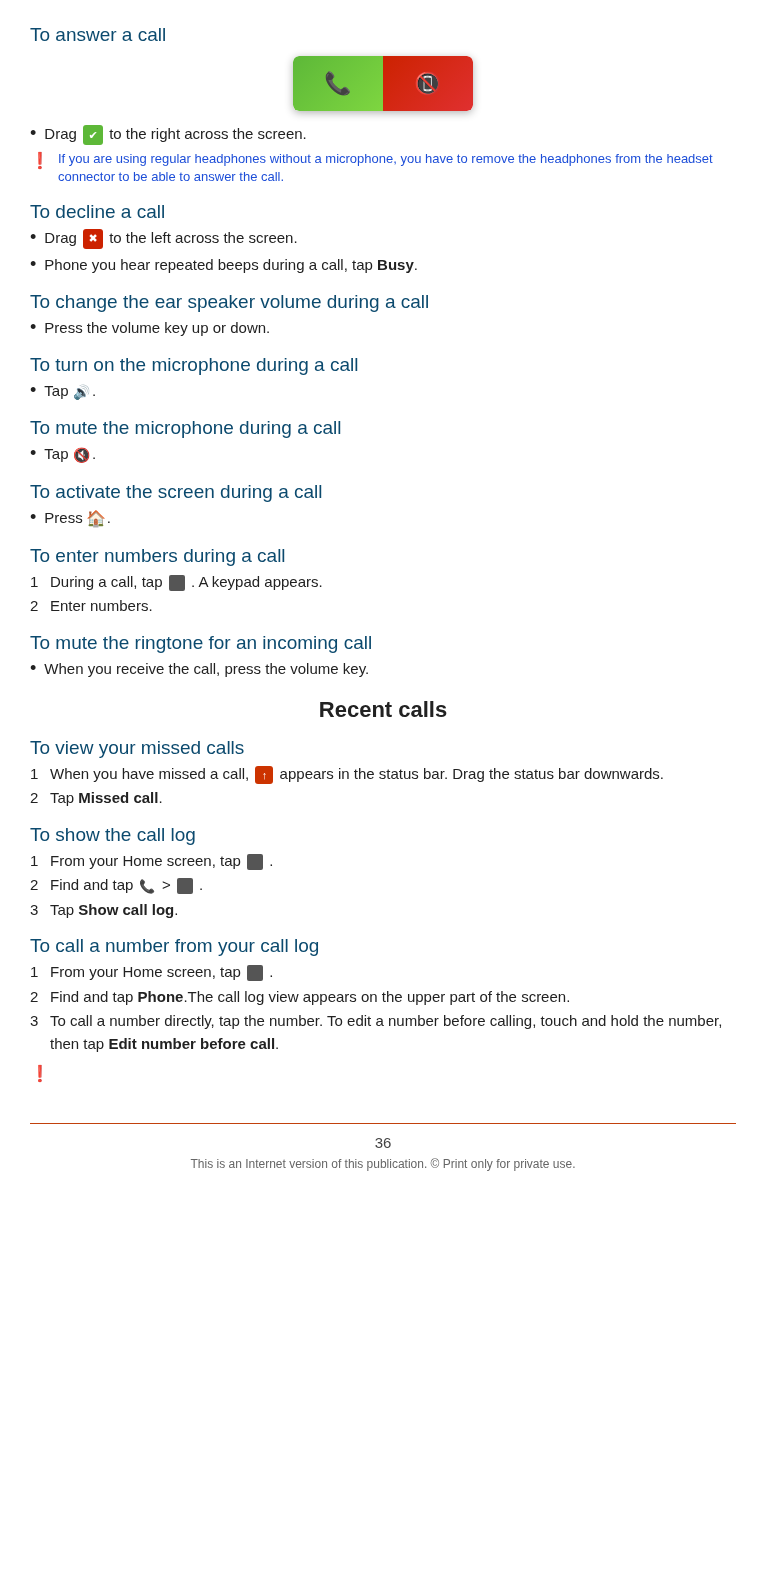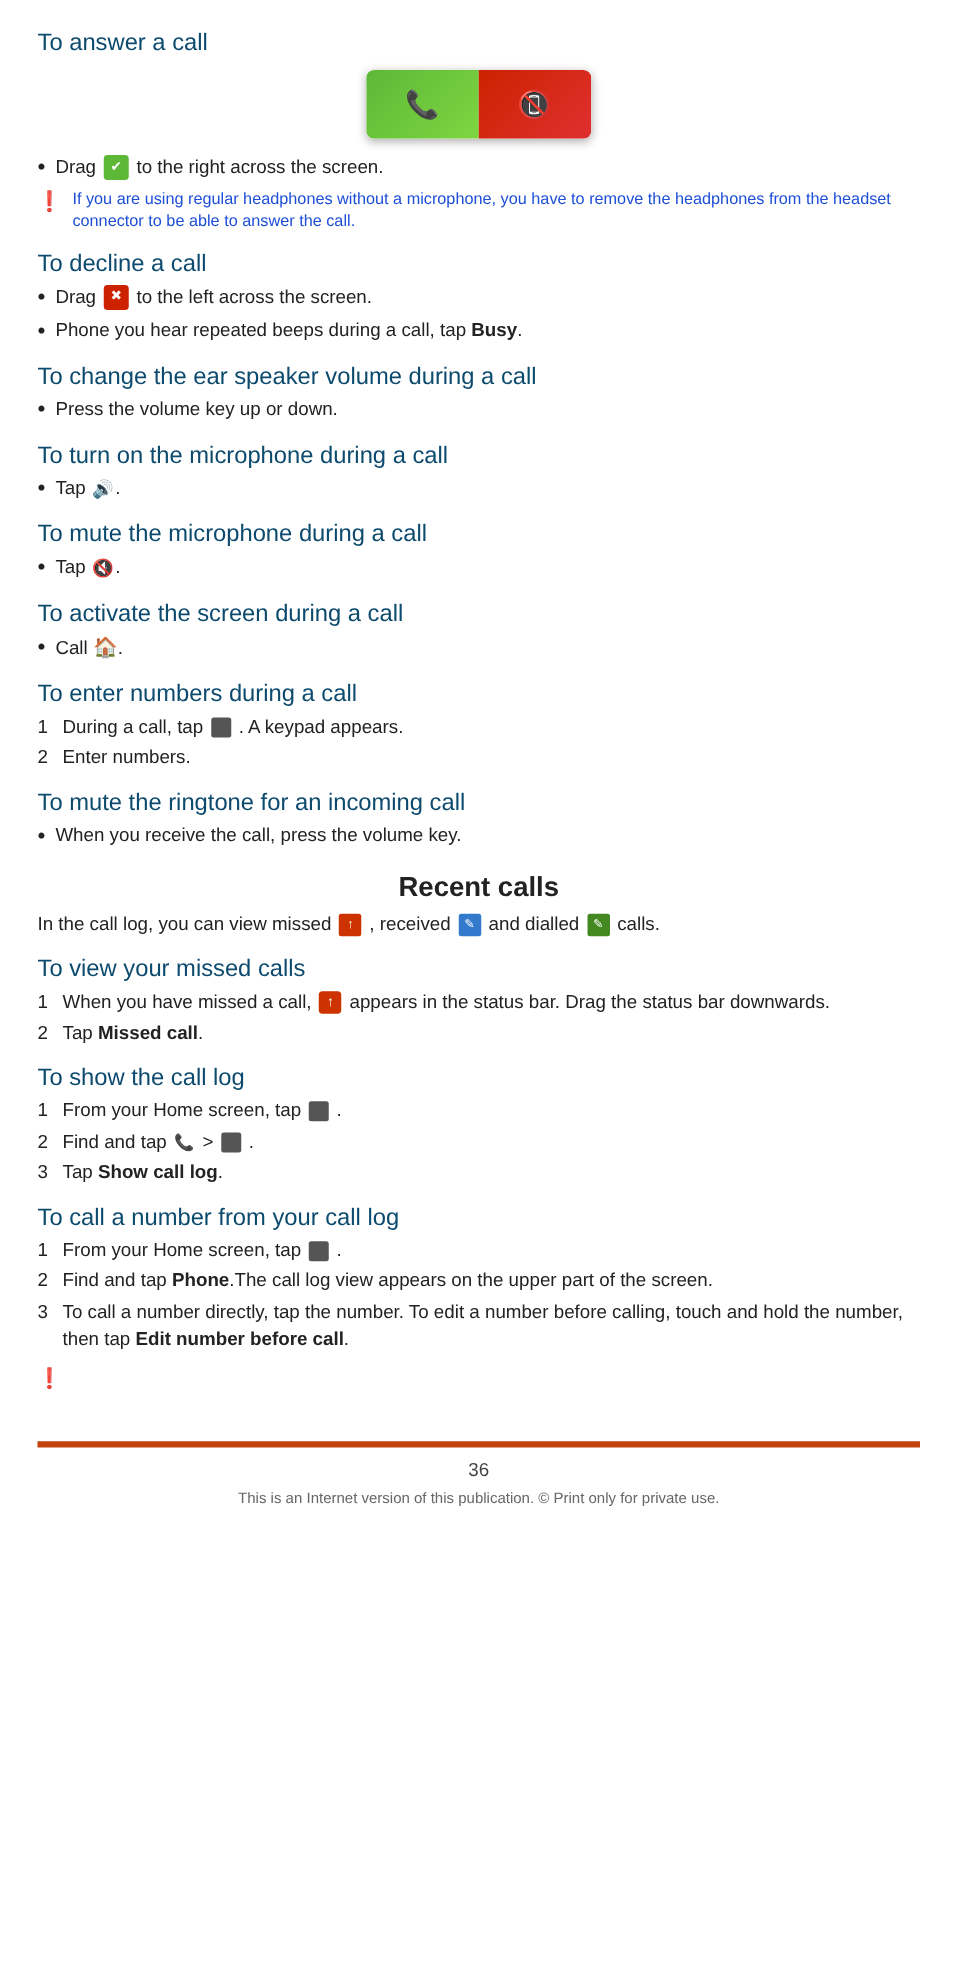"Call" span { text: Call -> Press }
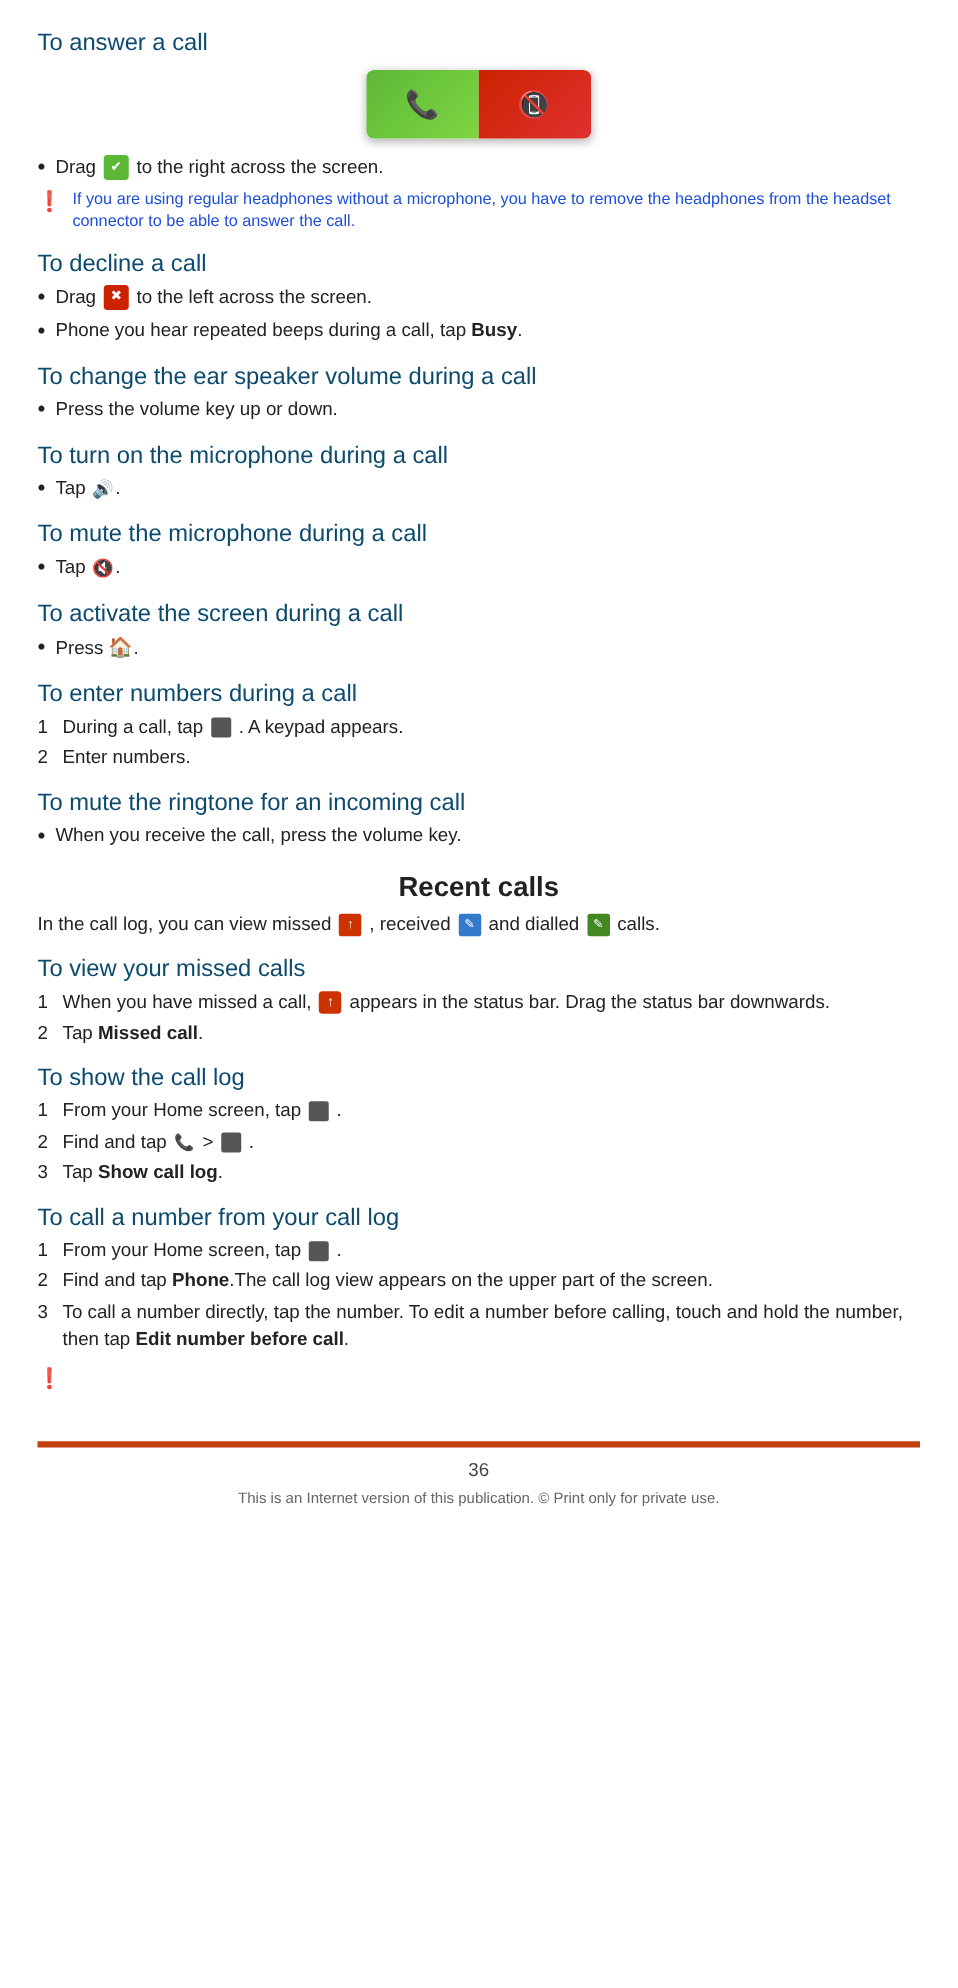"In the call log, you" p { html: <p> <span>In the call log, you can view missed</span> <span>↑</span> <span>, received</span> <span>✎</span> <span>and dialled</span> <span>✎</span> <span>calls.</span> </p> -> none }
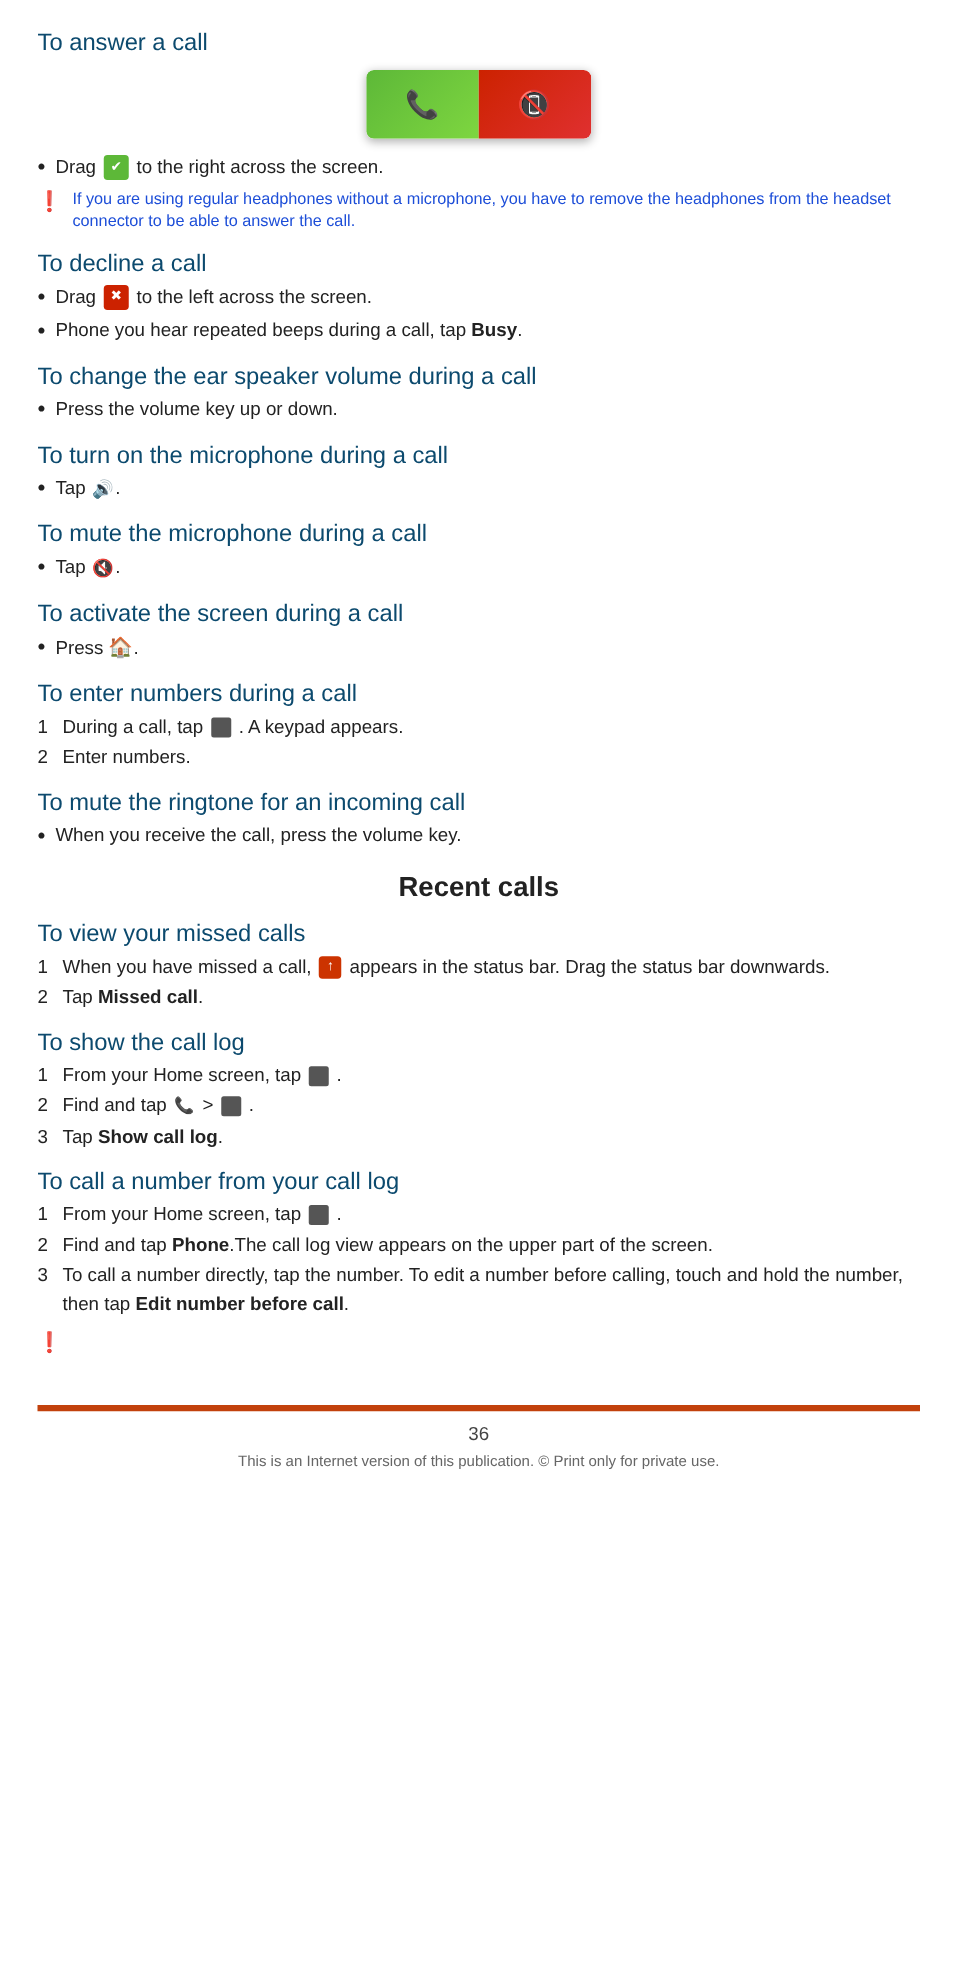"36" .footer { border-top: 5px solid #c2410c -> 1px solid #c2410c }
